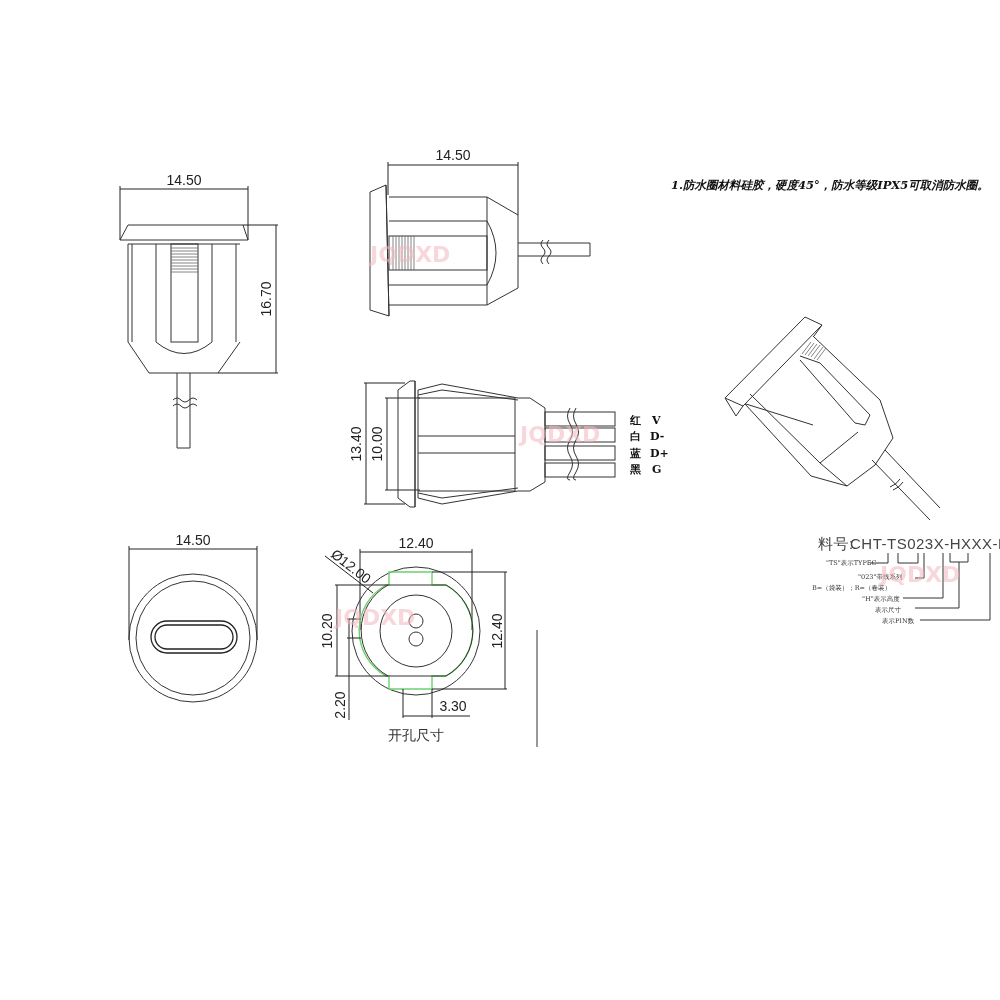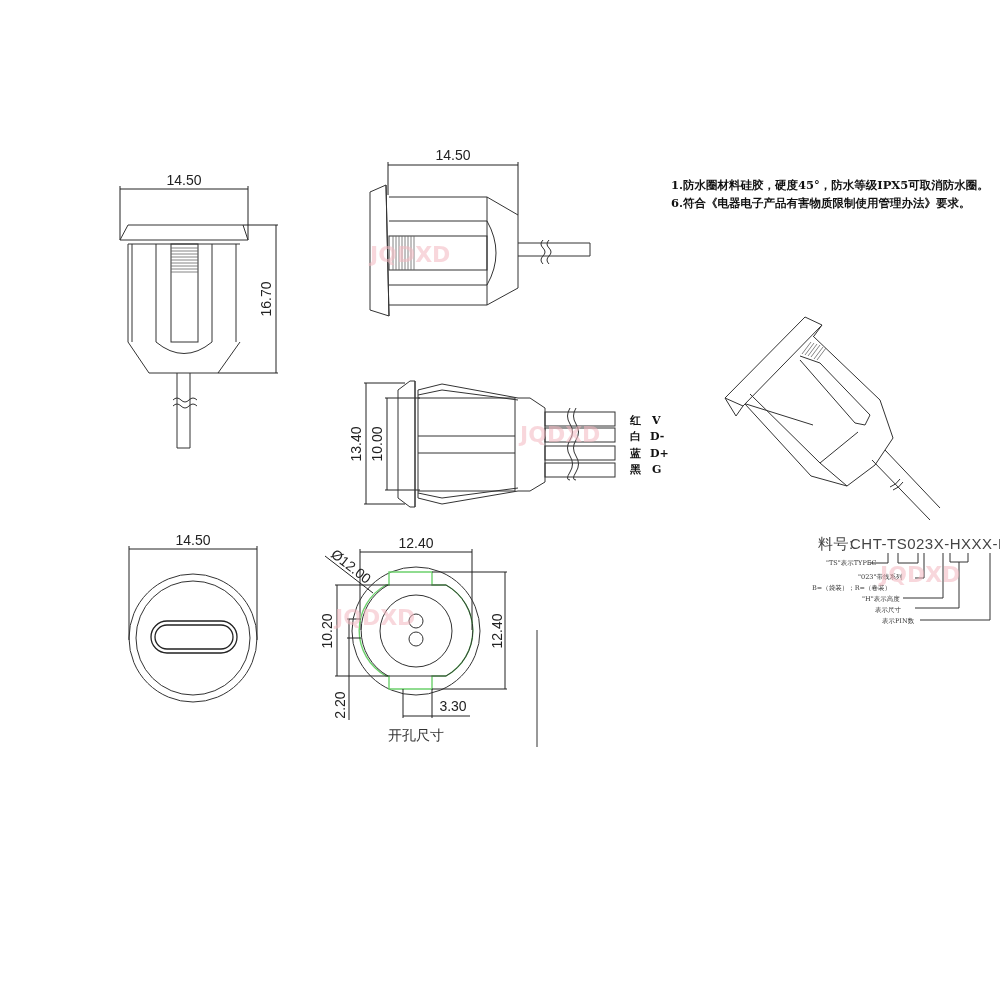"1.防水圈材料硅胶，硬度45°，防水等级IPX5可取消防水圈。" .notes { font-style: none -> italic }
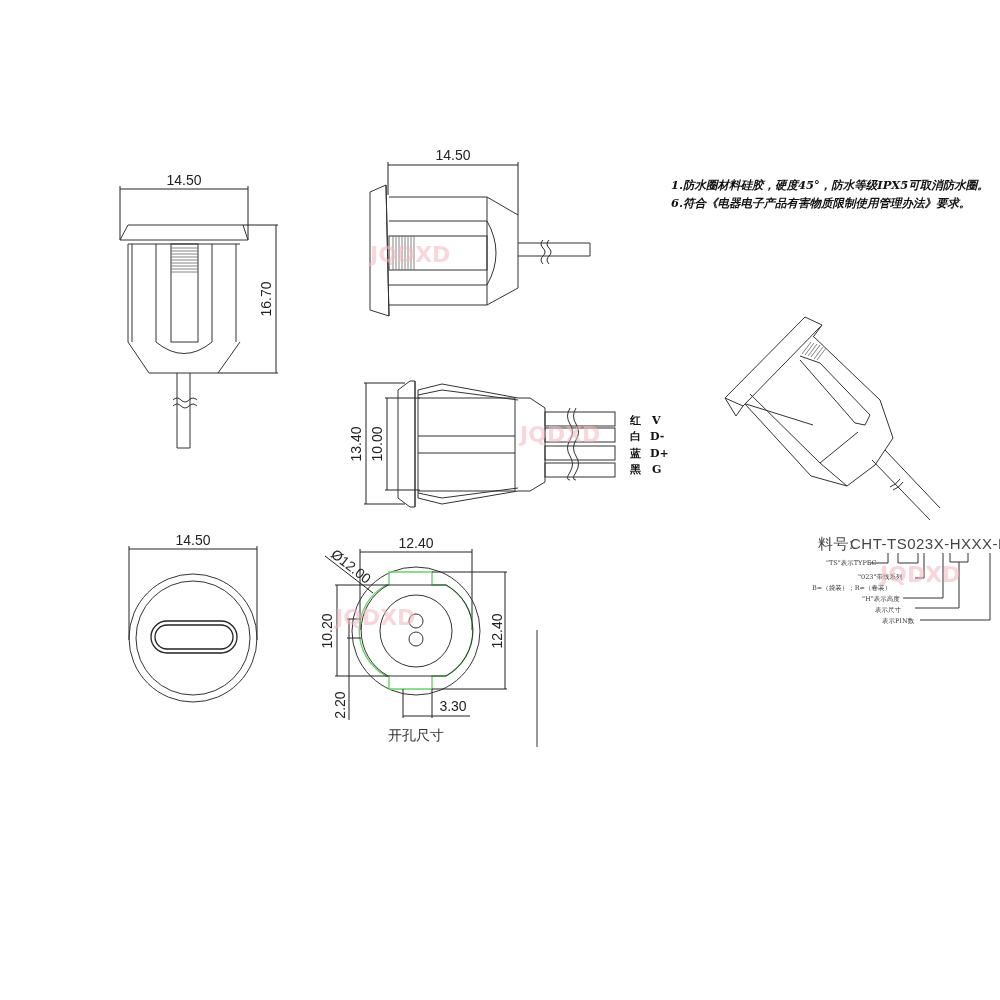"6.符合《电器电子产品有害物质限制使用管理办法》要求。" div { html: <div>6.符合《电器电子产品有害物质限制使用管理办法》要求。</div> -> none }
